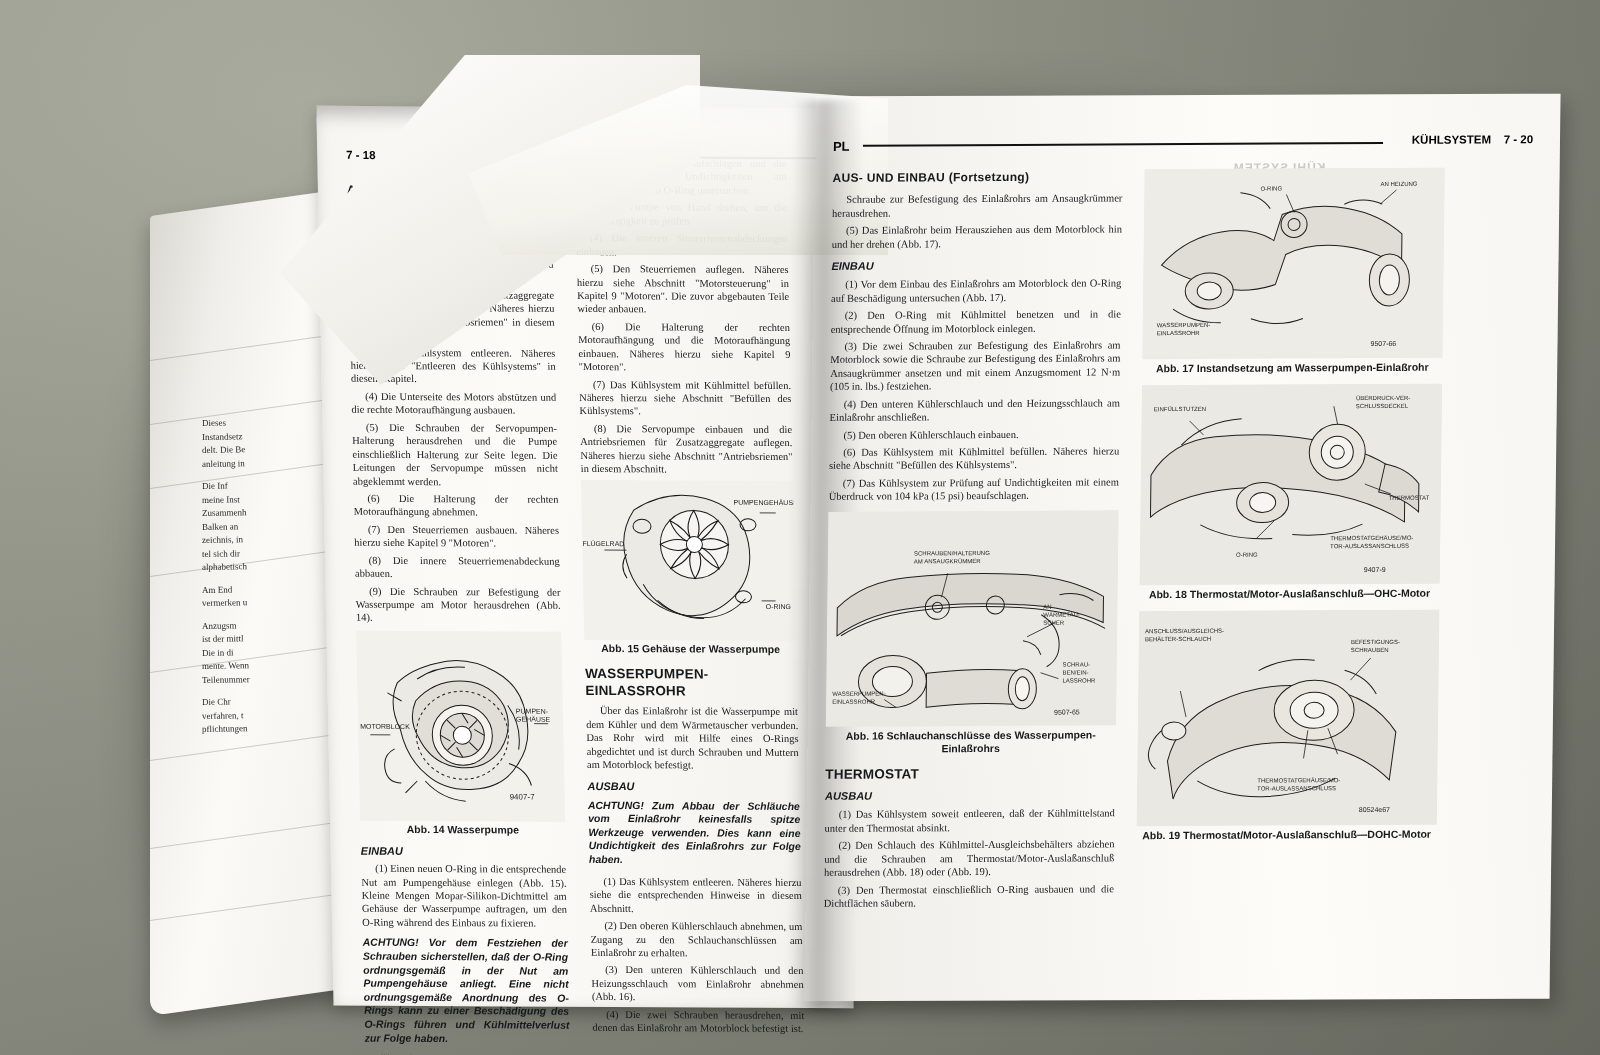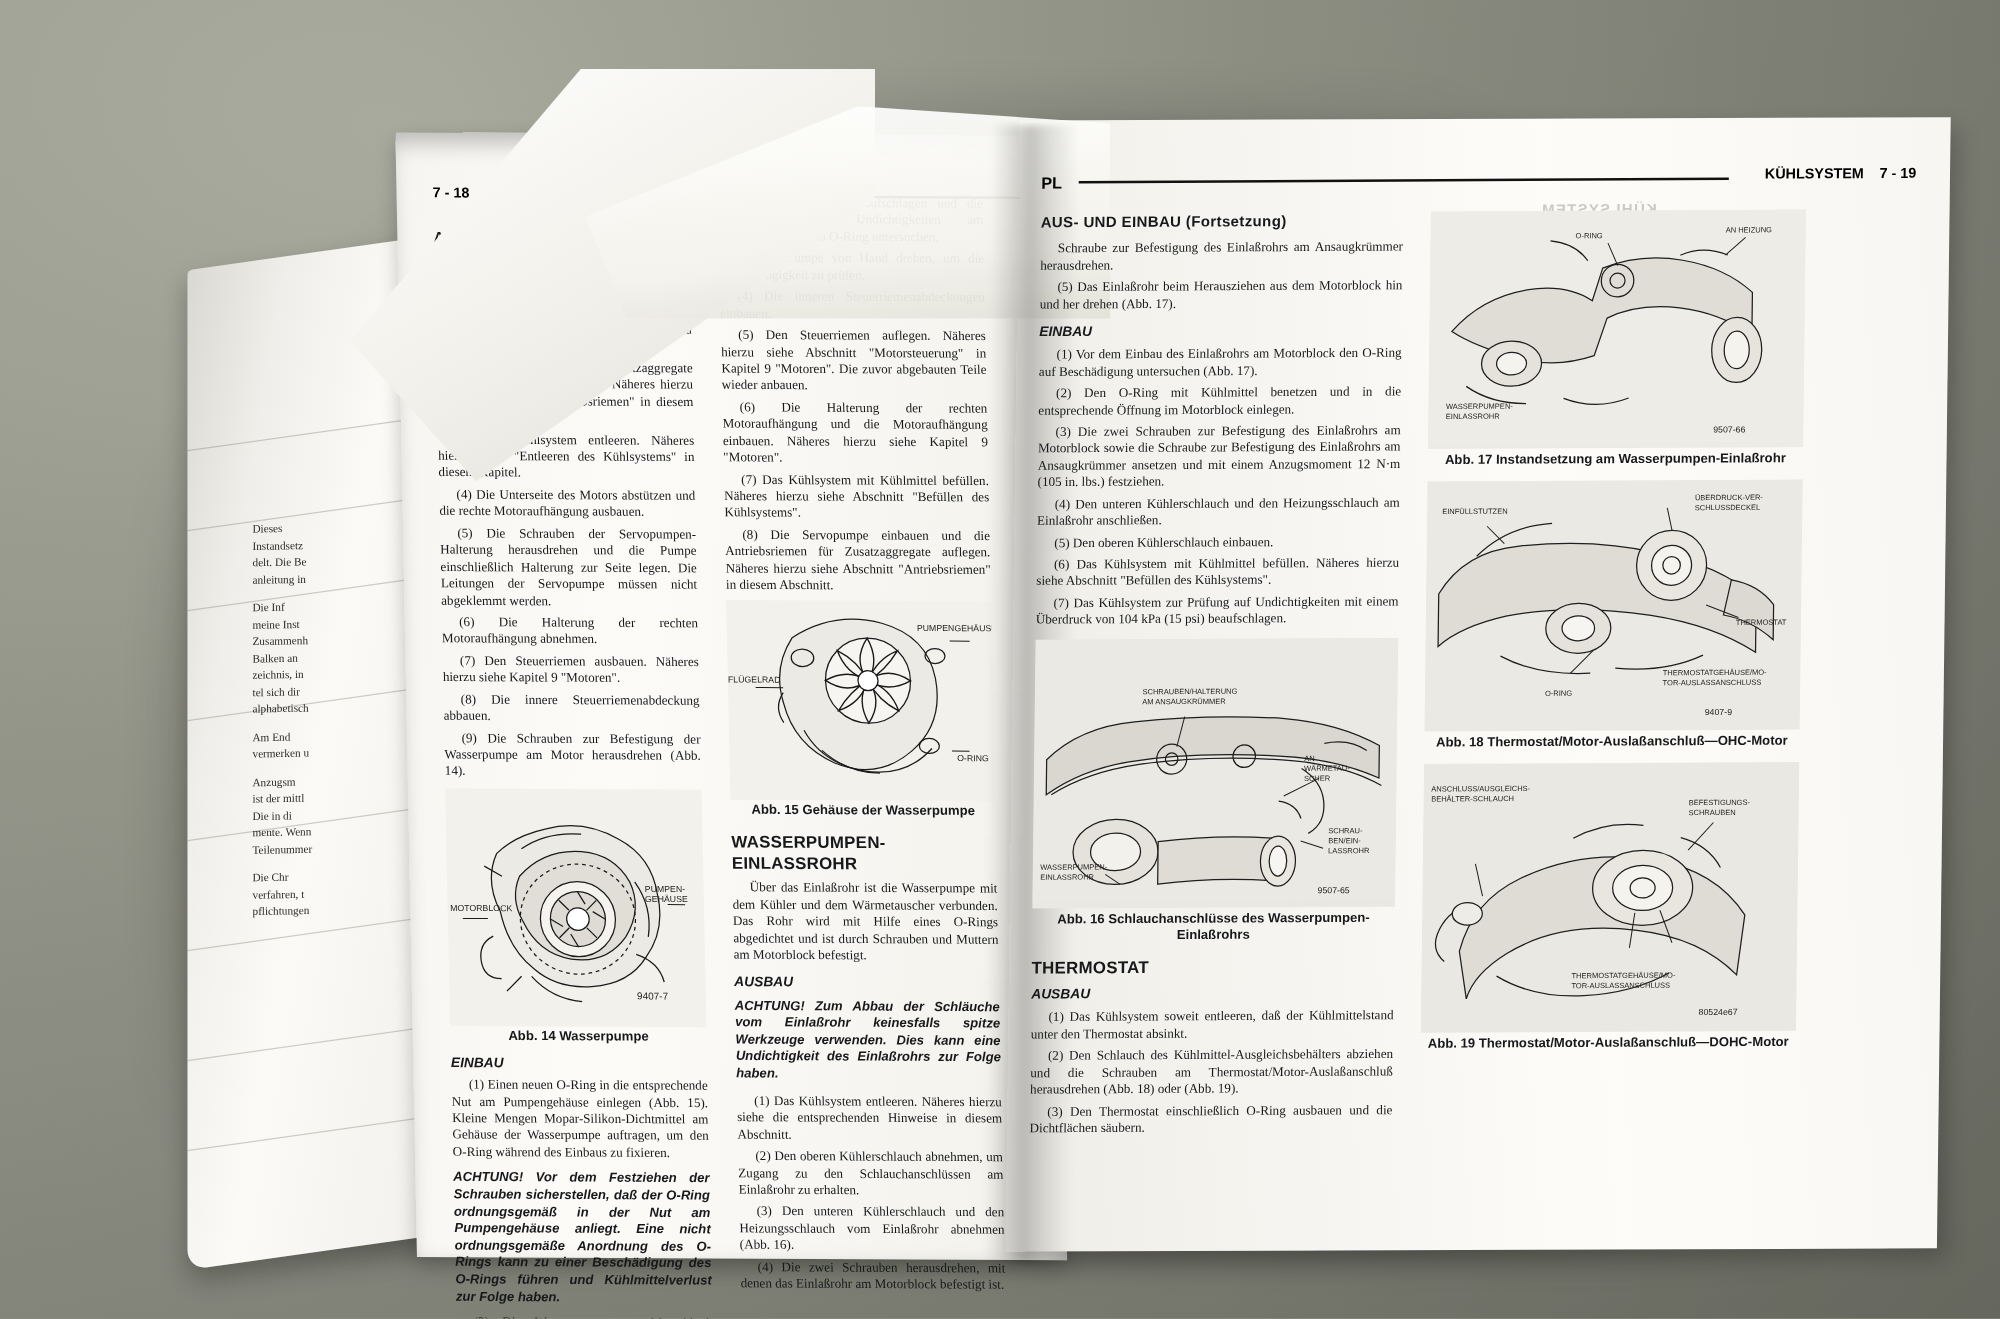"7 - 19" span.t { text: 19 -> 20 }
